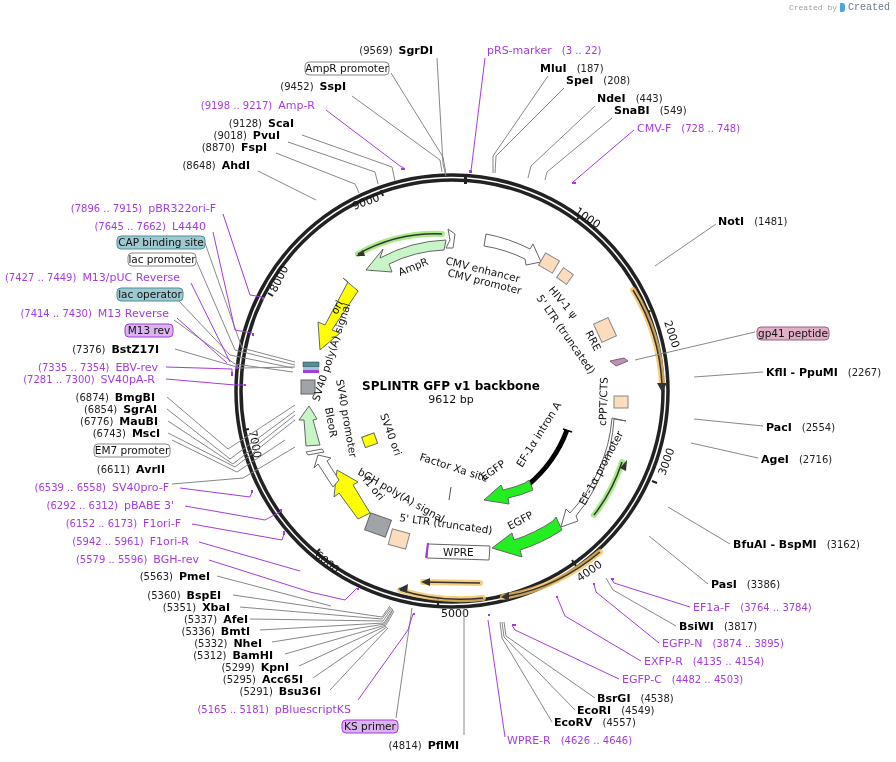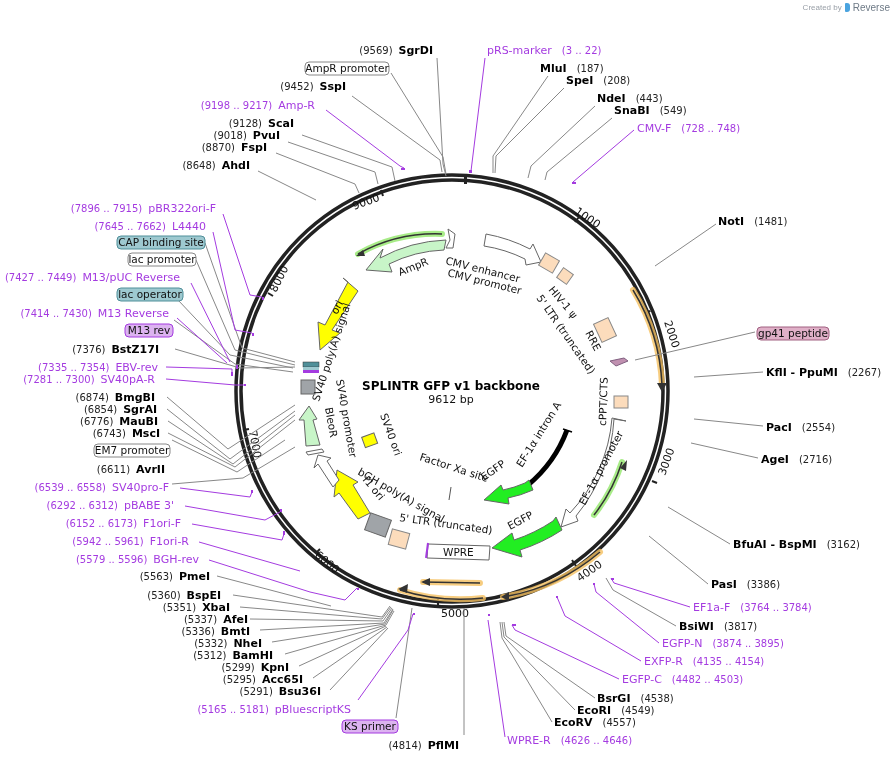"Created by" .credit { font-family: Liberation Sans, sans-serif -> Liberation Mono, monospace }
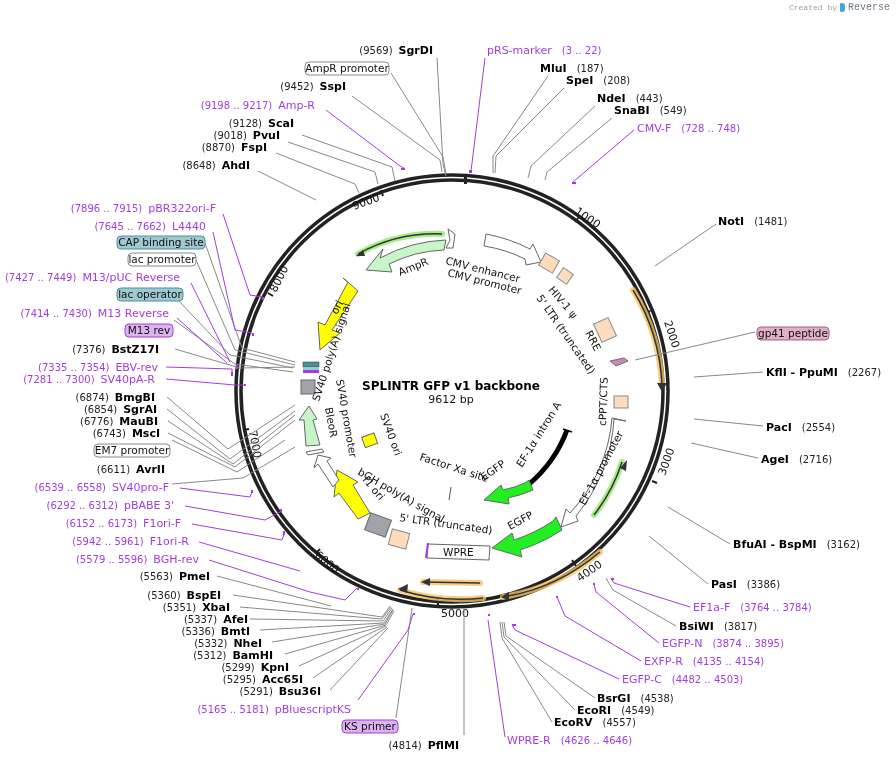"Reverse" span.brand { text: Reverse -> Created }
